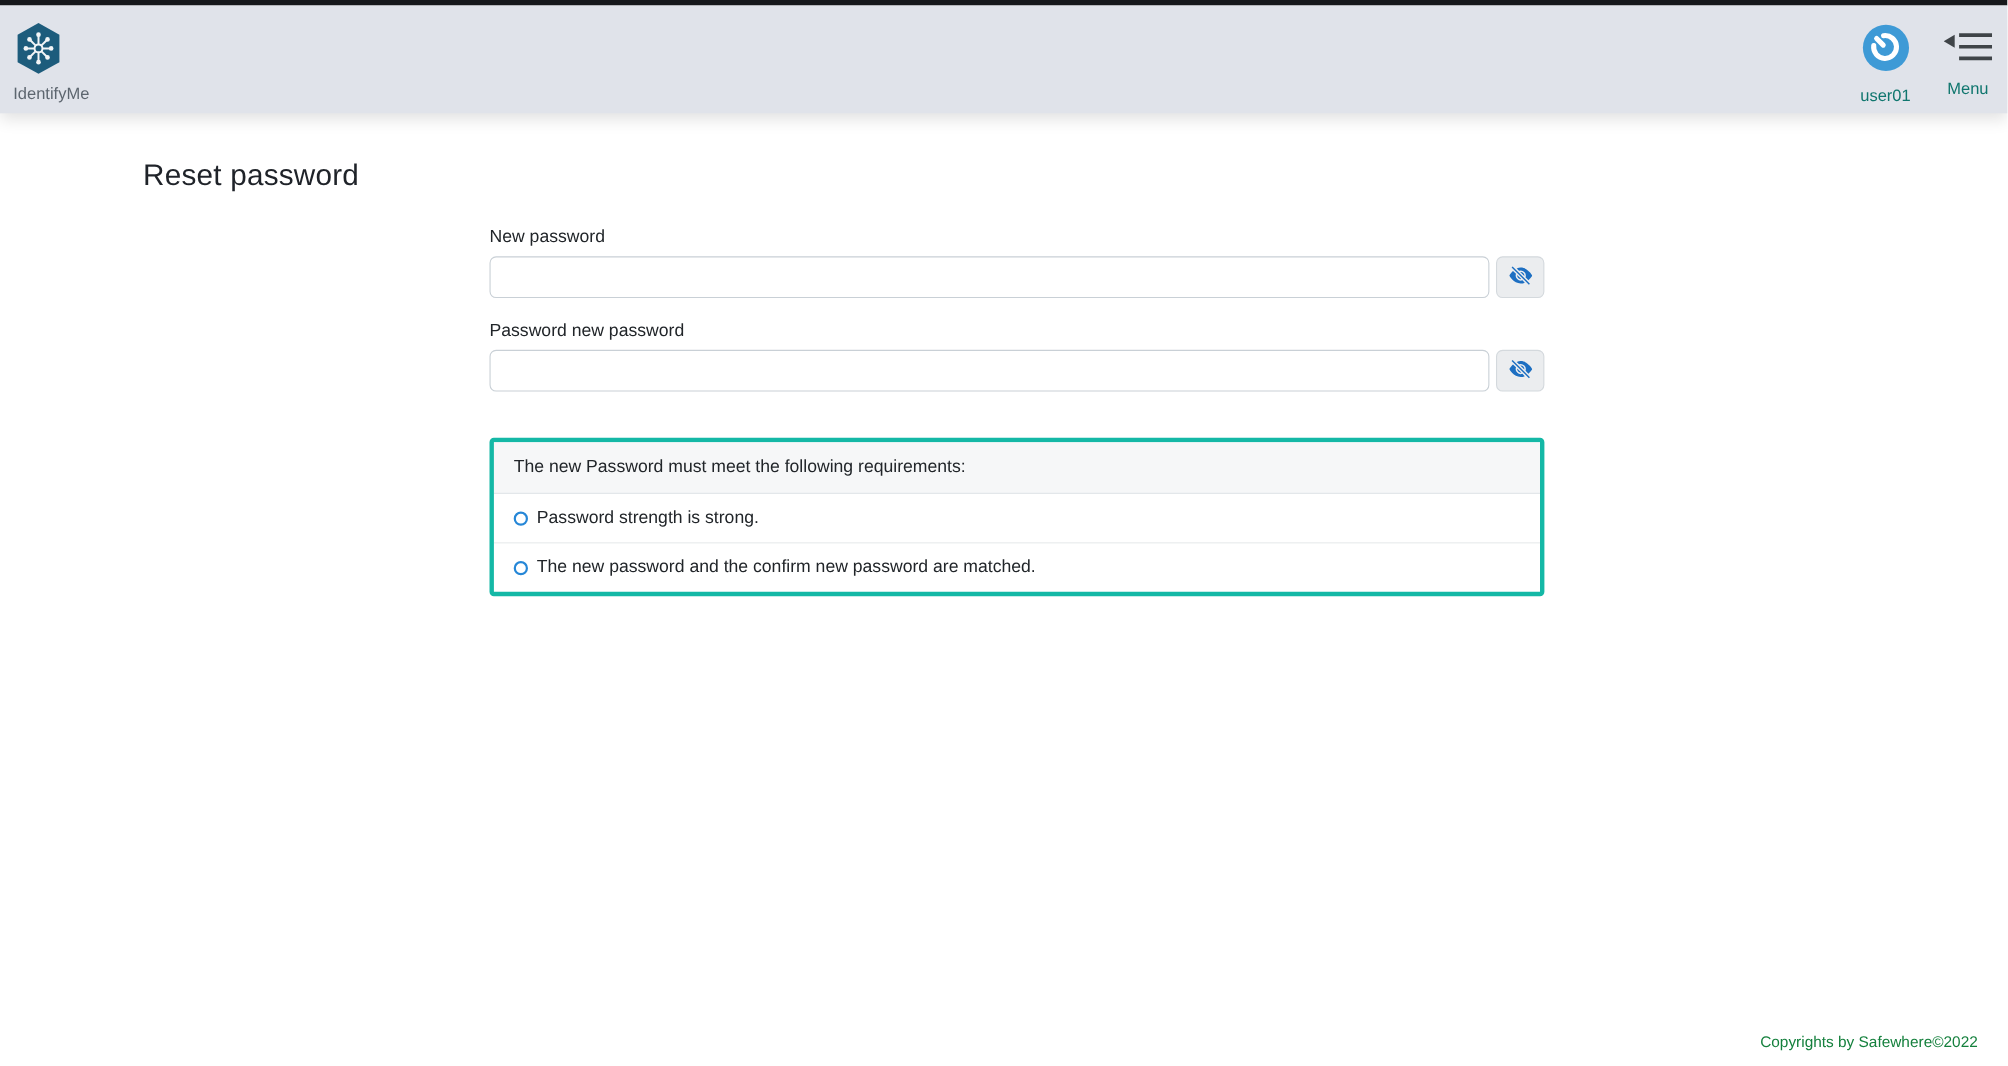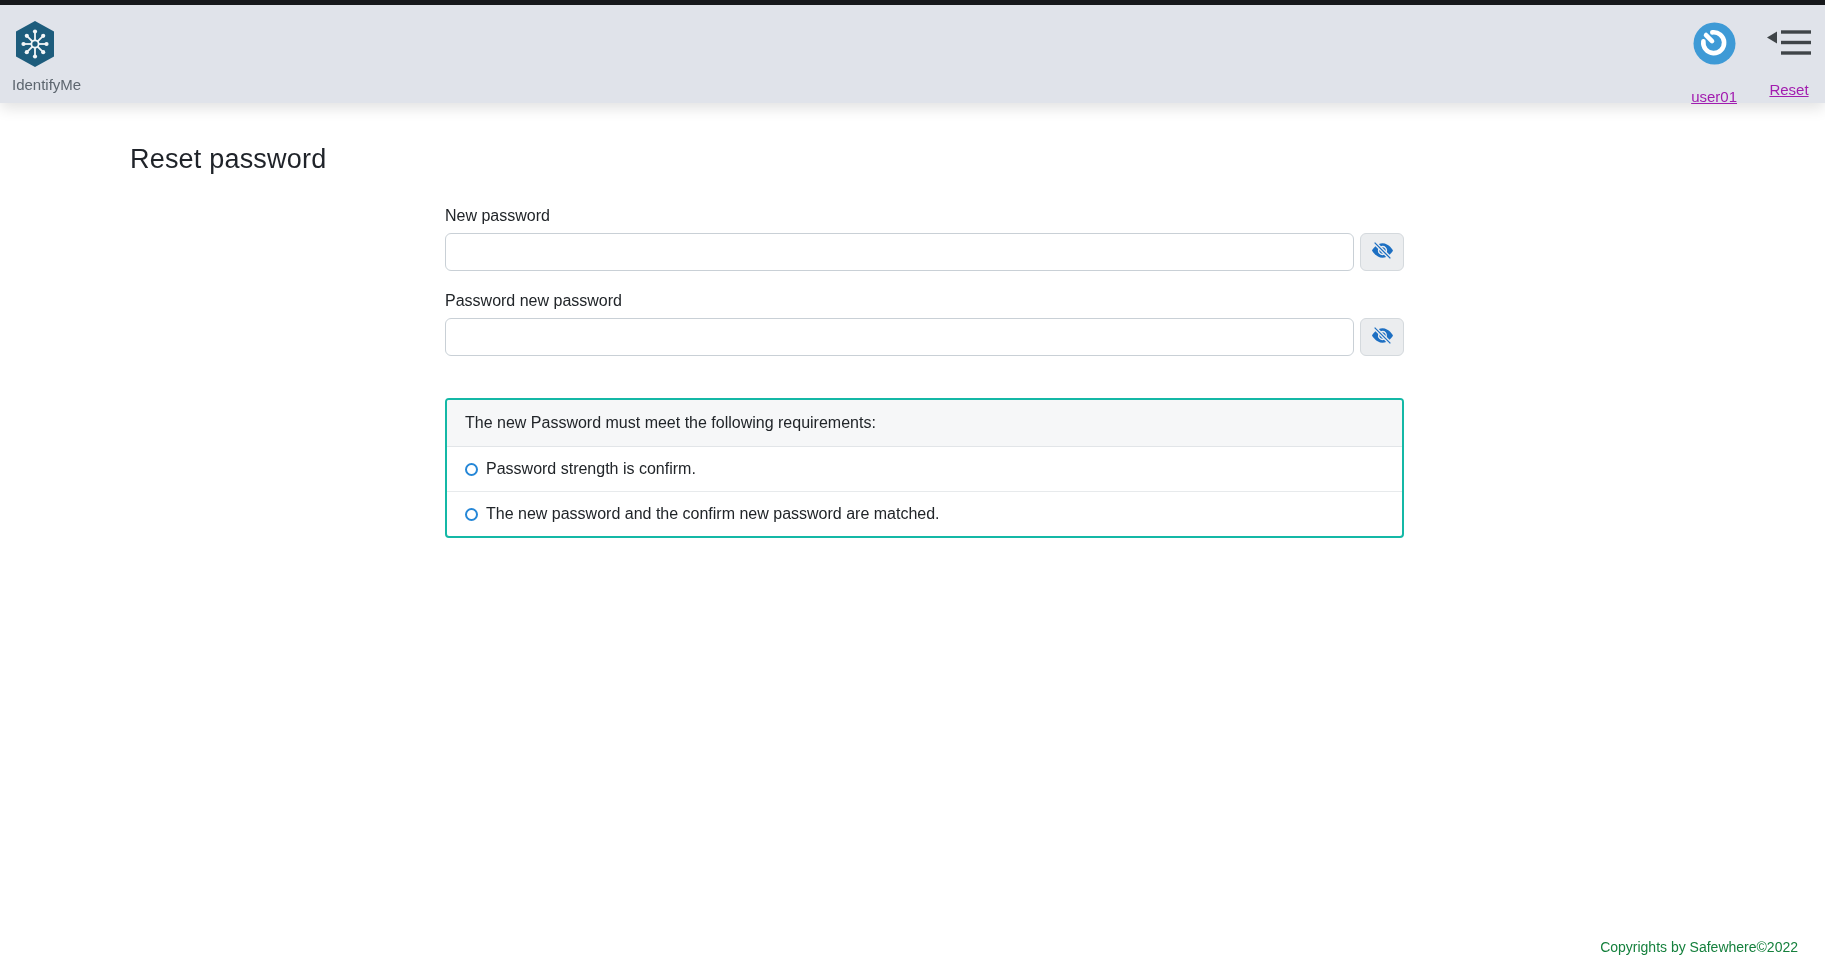"user01" .user-block .label, .menu-block .label { color: #a21caf -> #0f766e; margin-top: 18px -> 8px; text-decoration: underline -> none }
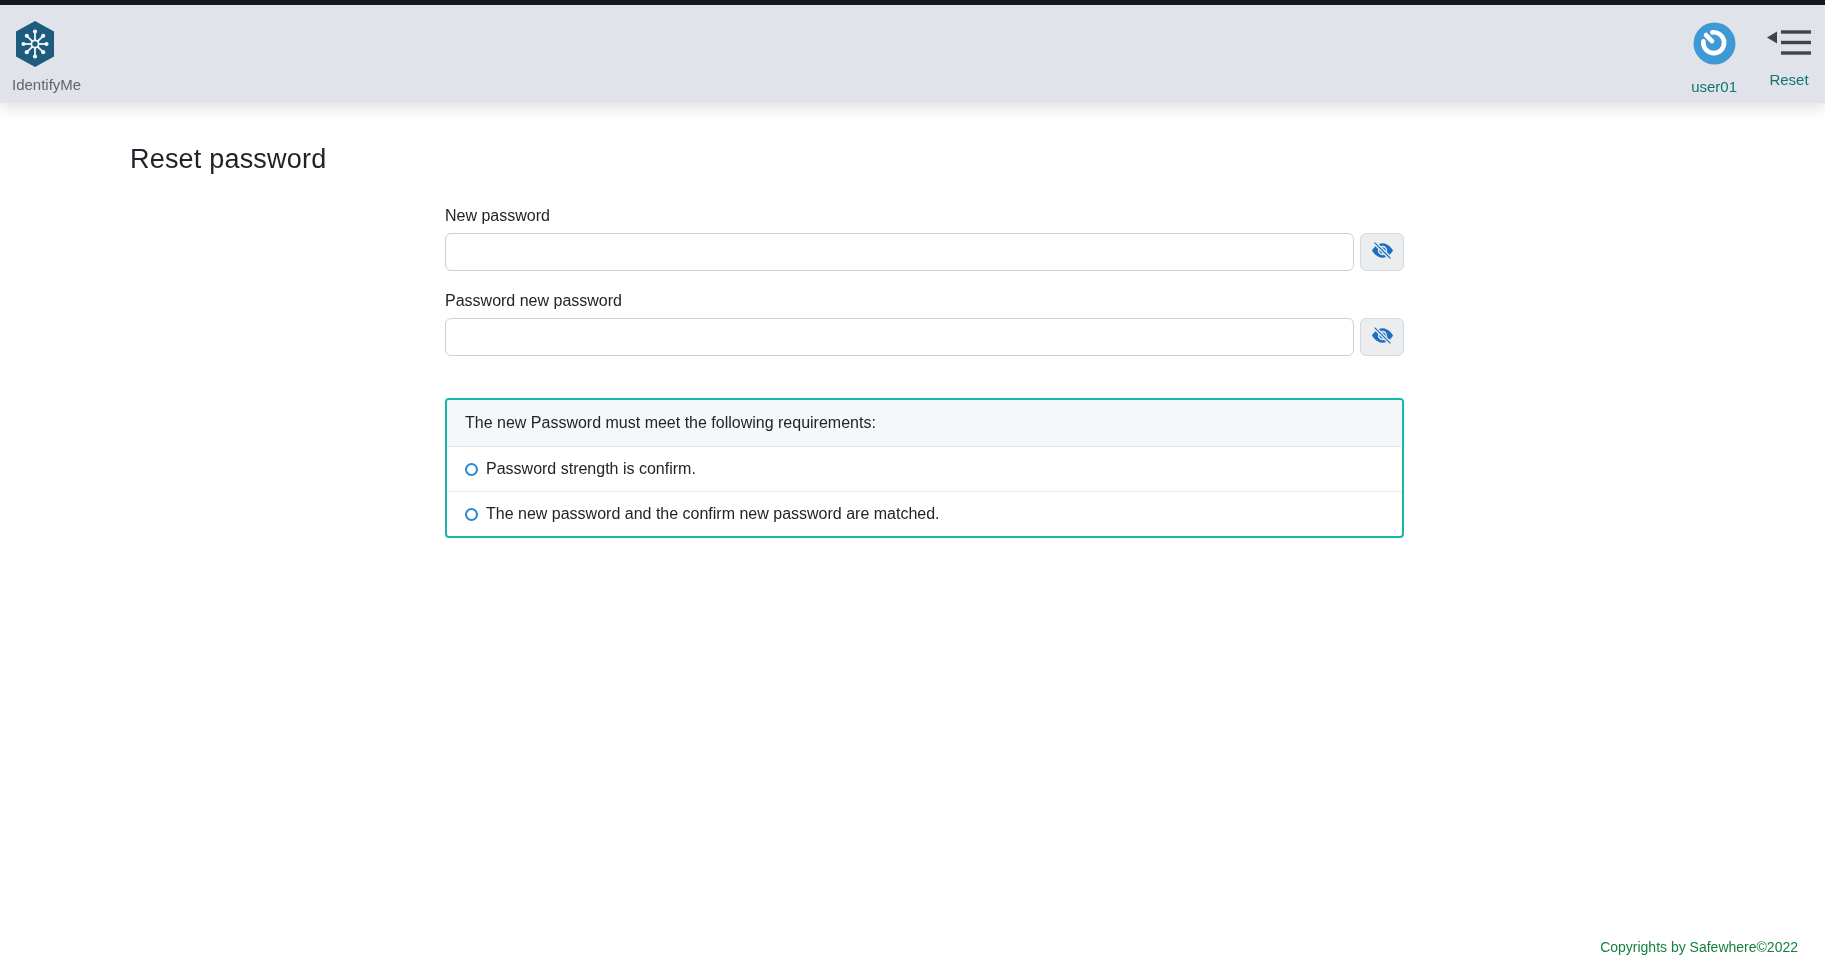"Reset" span.label { text: Reset -> Menu }
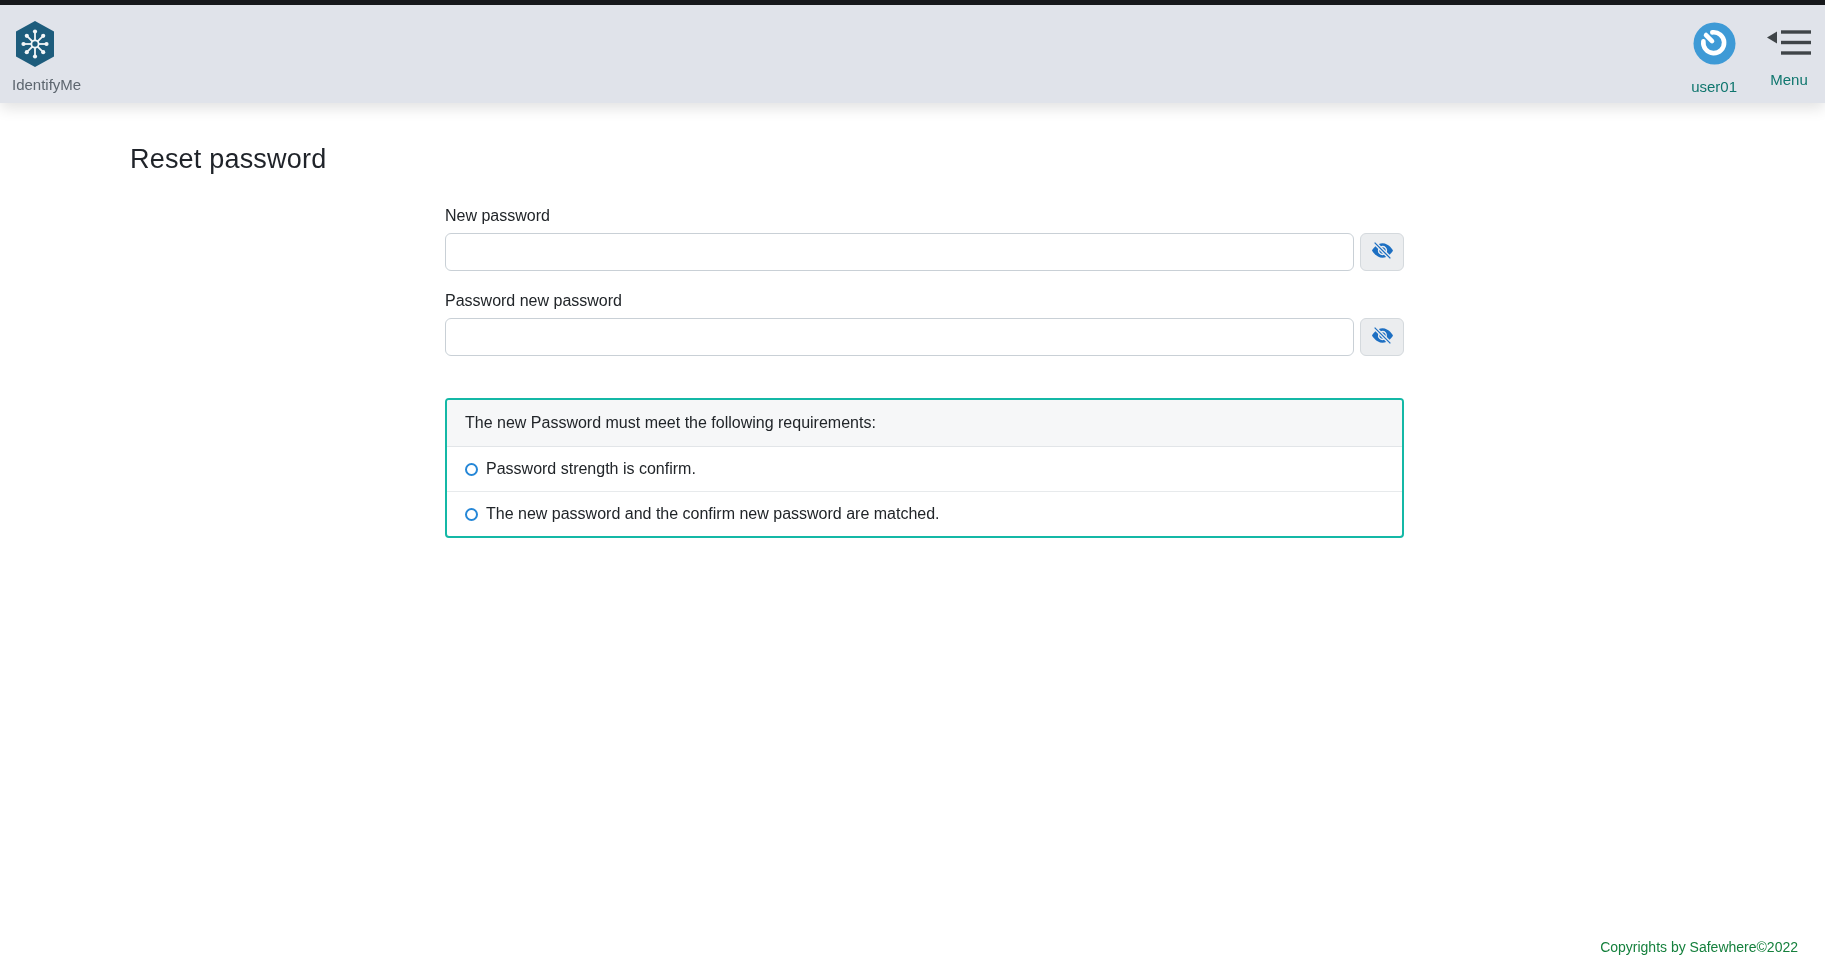"The new Password must meet" .req-card { border: 2px solid #14b8a6 -> 4px solid #14b8a6 }
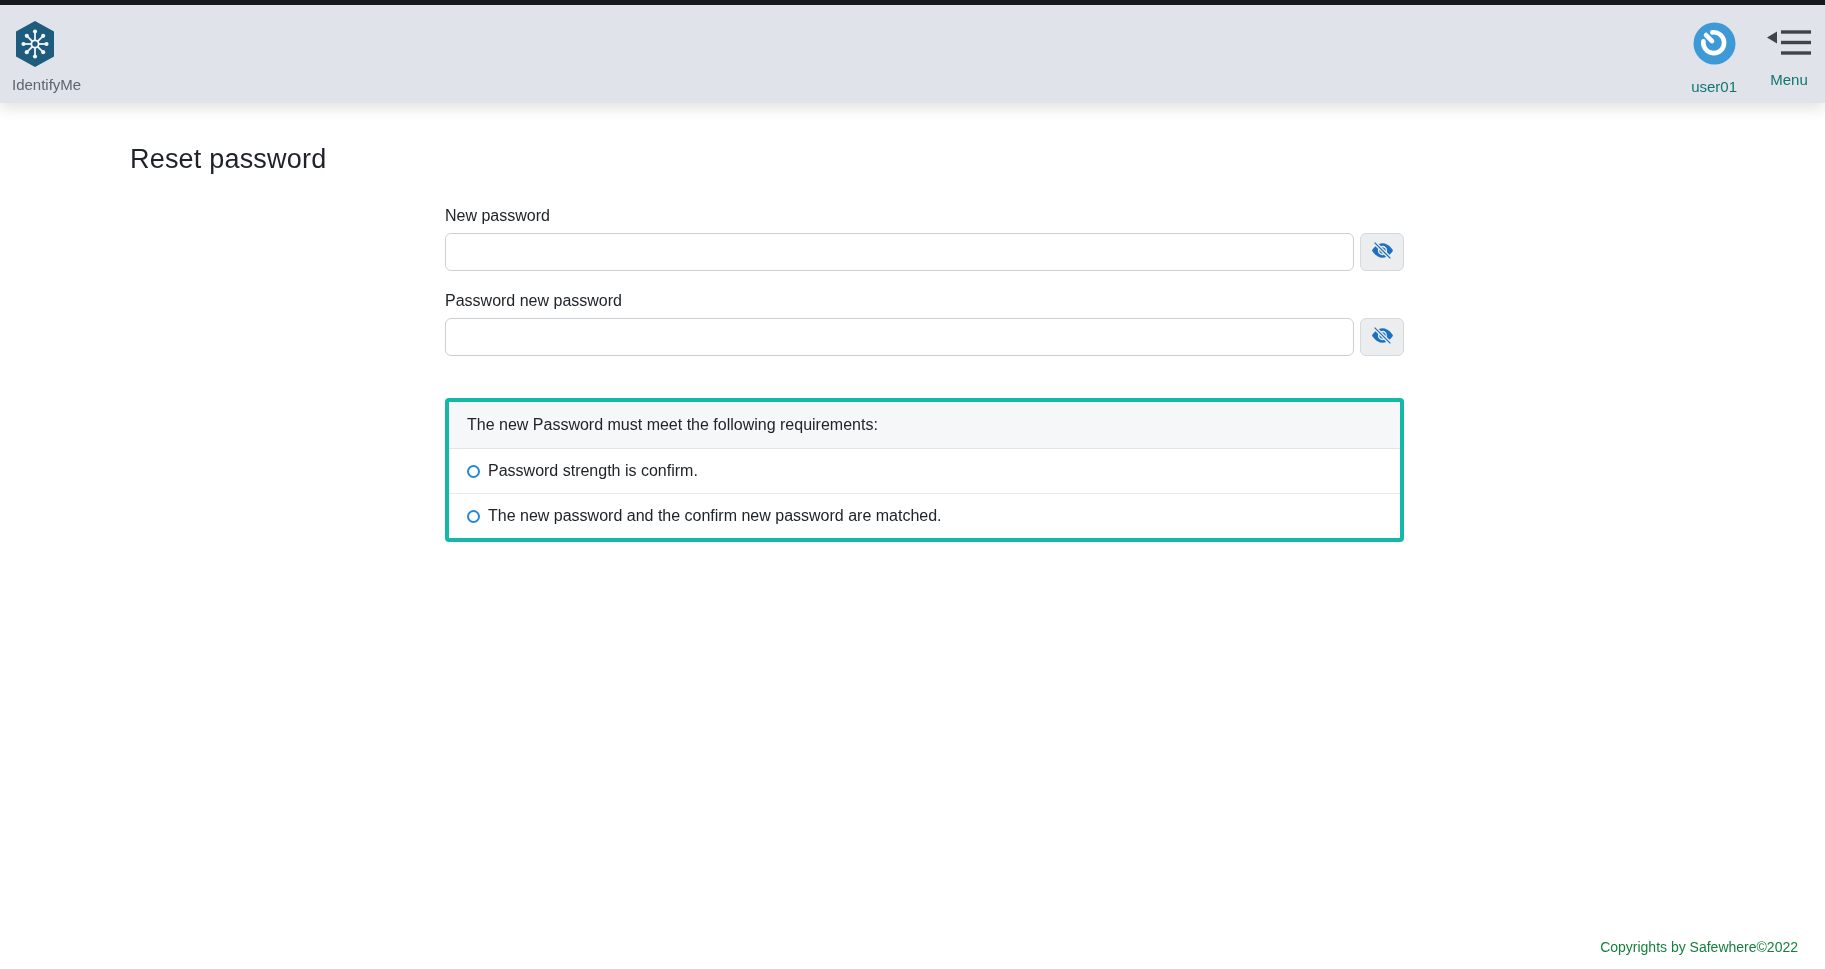"Password strength is confirm." span { text: confirm -> strong }
